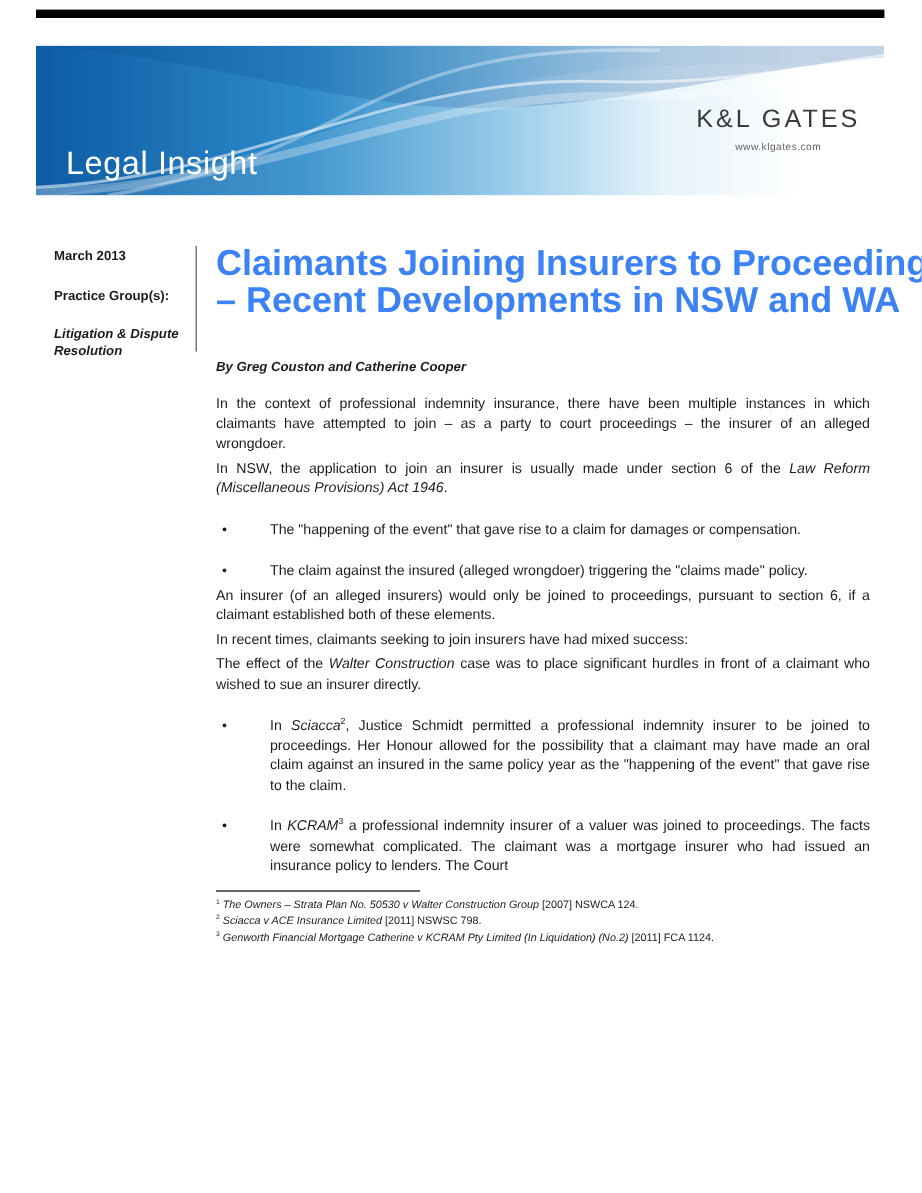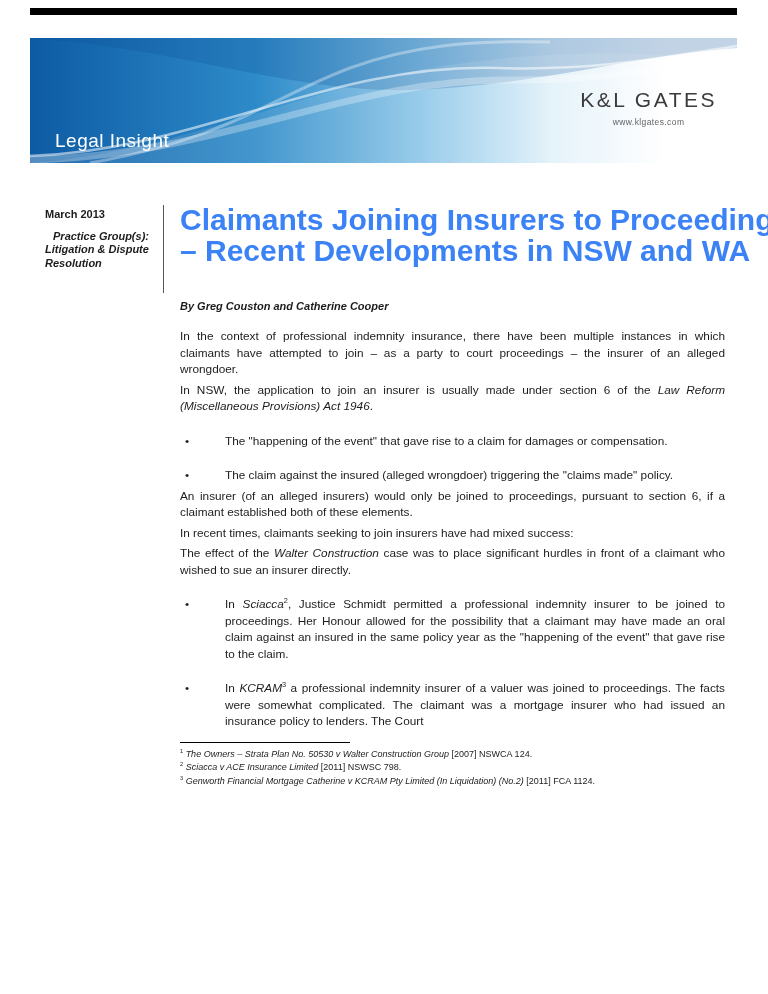"Legal Insight" .masthead { font-size: 19px -> 27px }
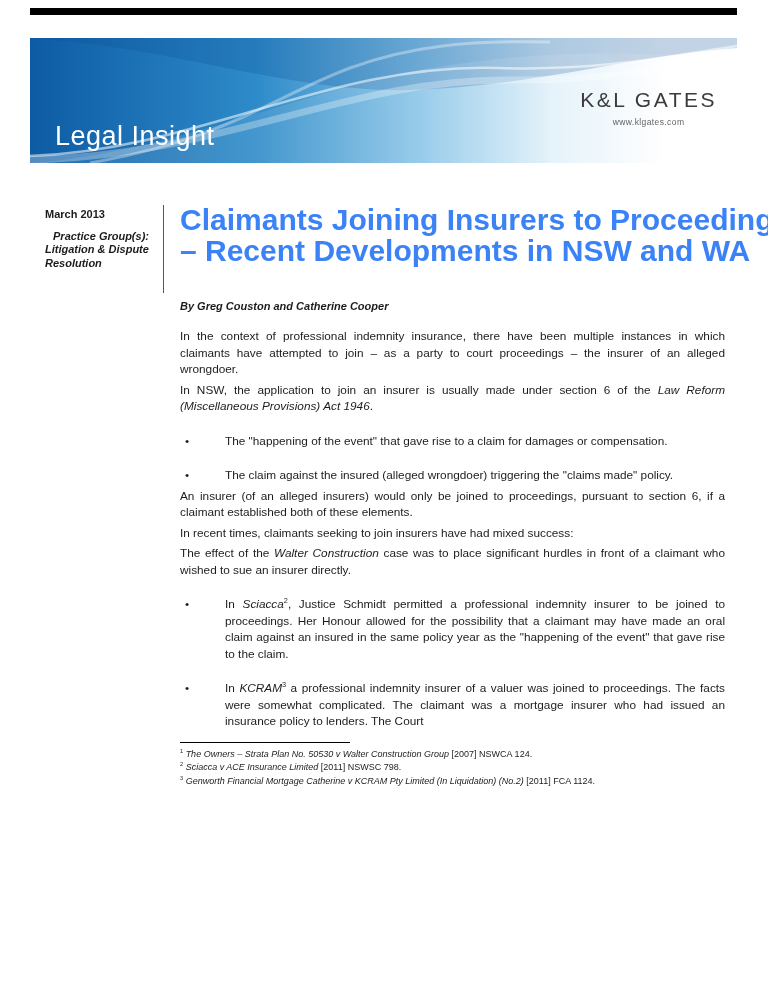"March 2013" .sidebar .date { margin-bottom: 10px -> 21px }
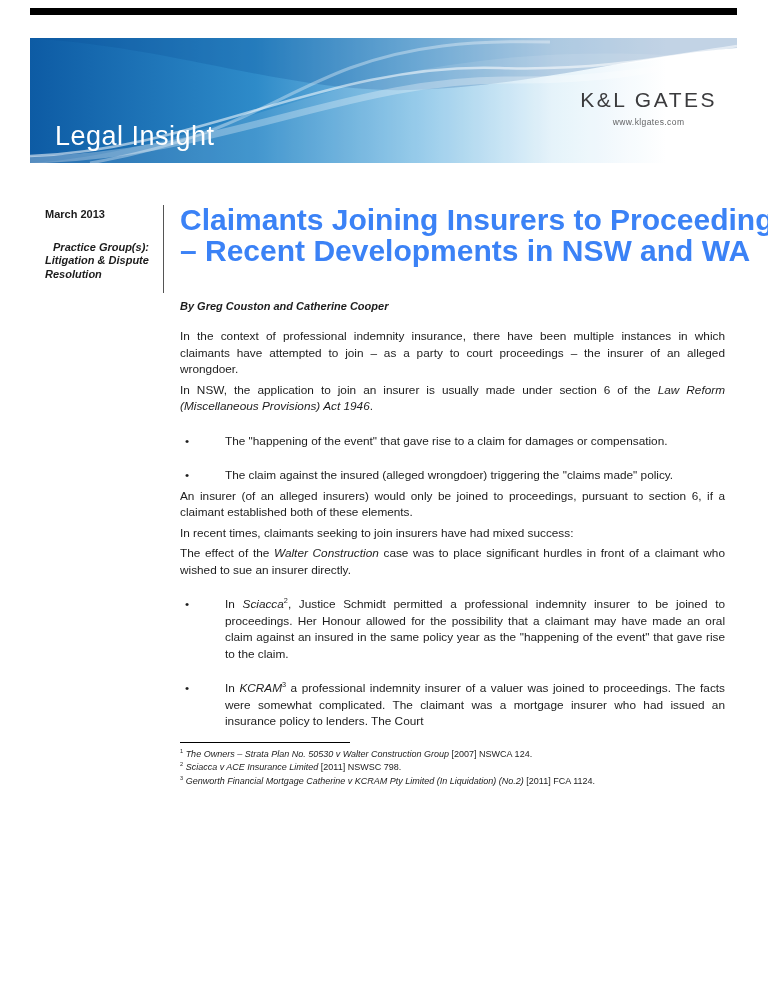"Practice Group(s):" .sidebar .pg-label { font-style: italic -> none; margin-bottom: 1px -> 20px; text-align: center -> none }
